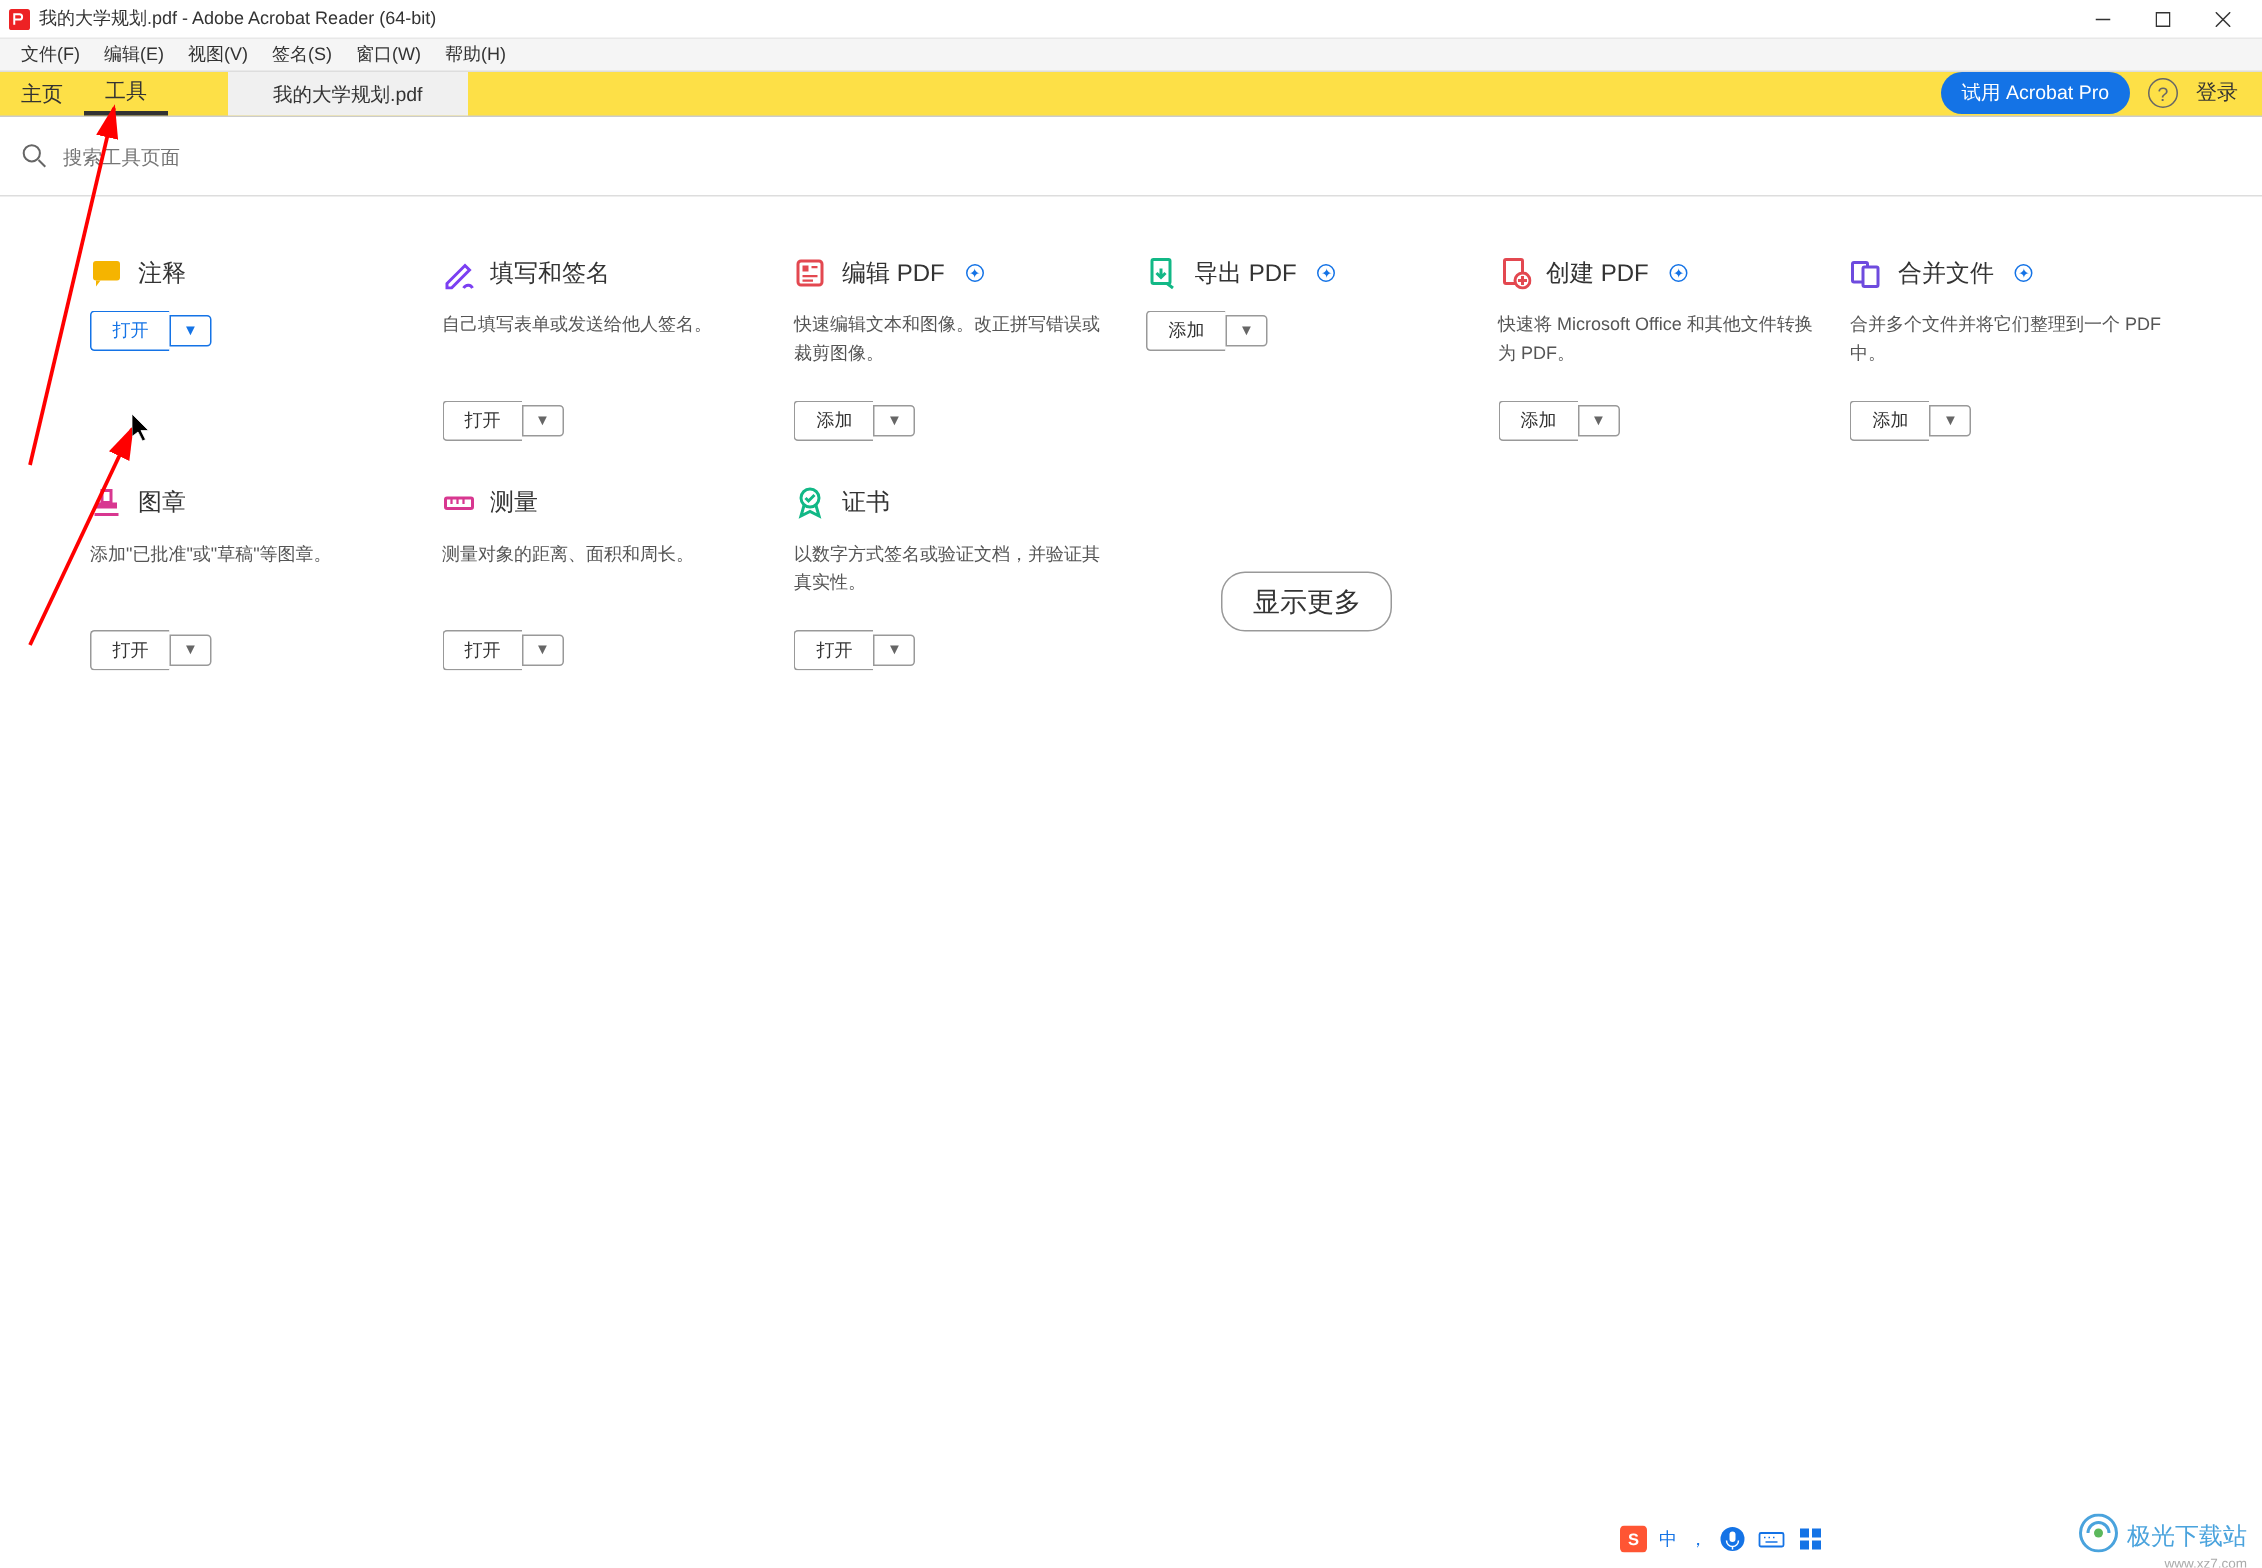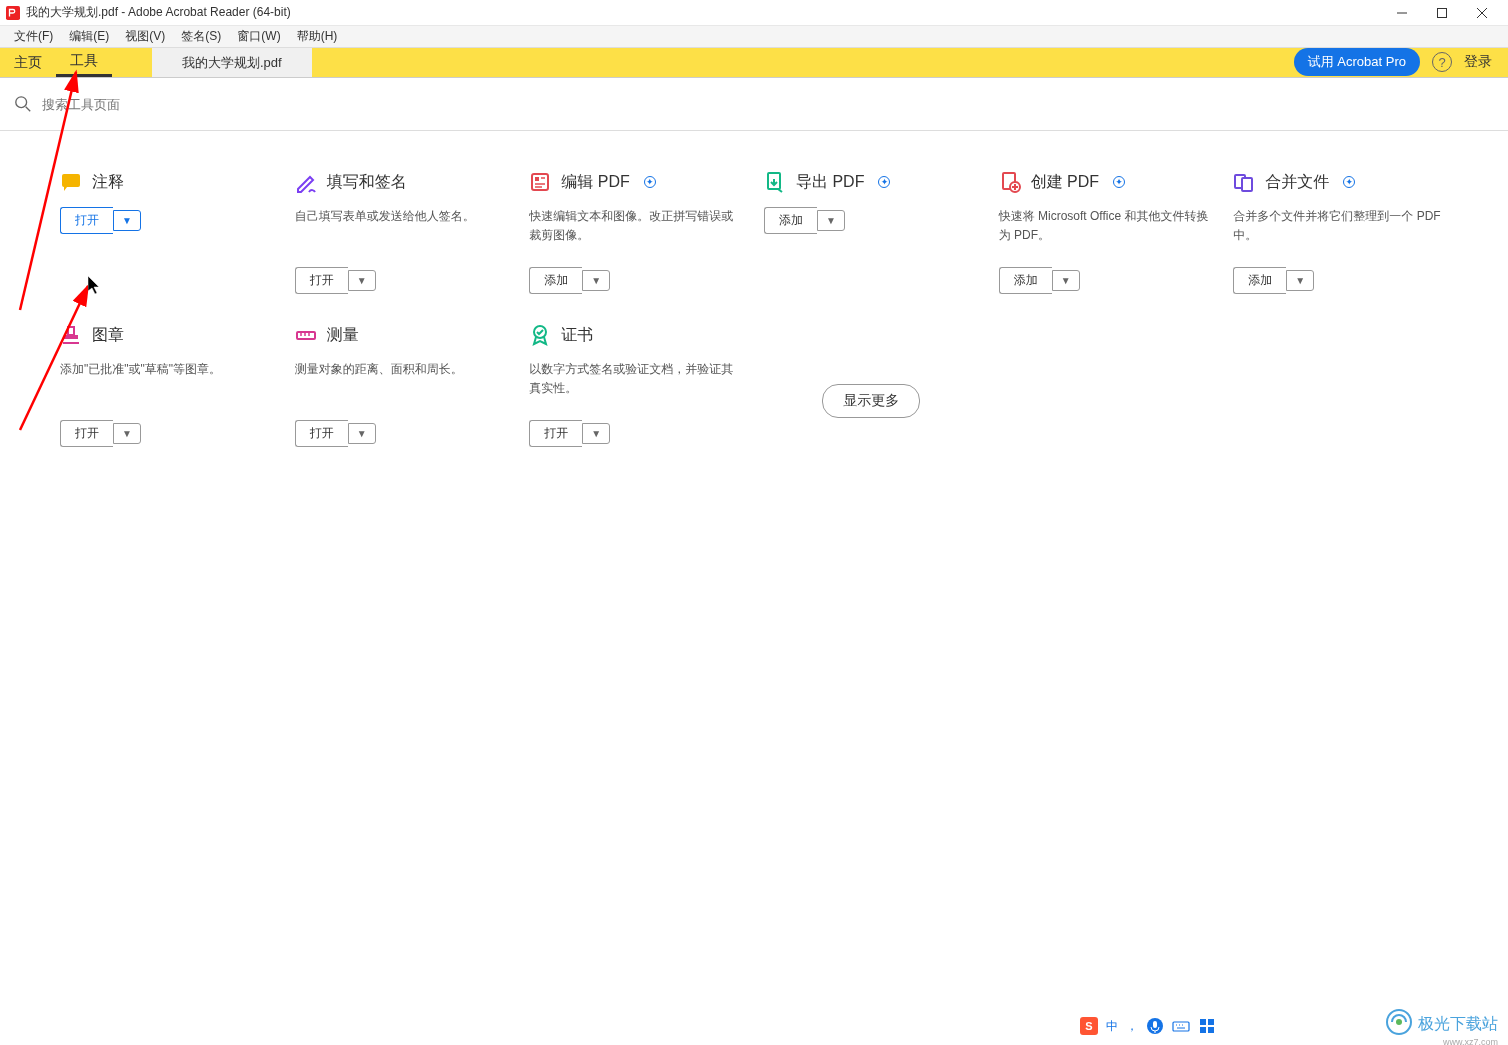"显示更多" .show-more-btn { font-size: 14px -> 18px }
